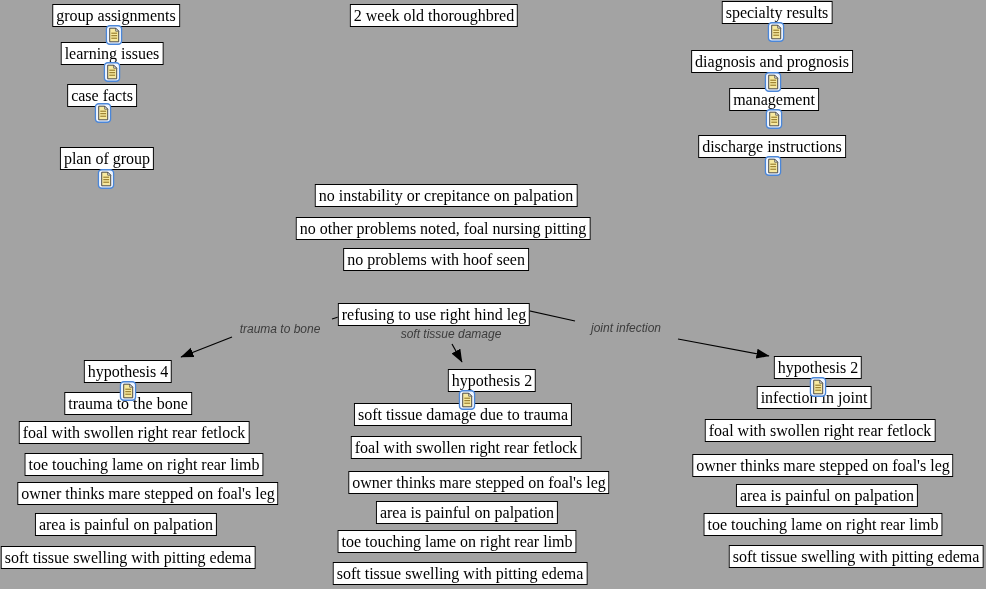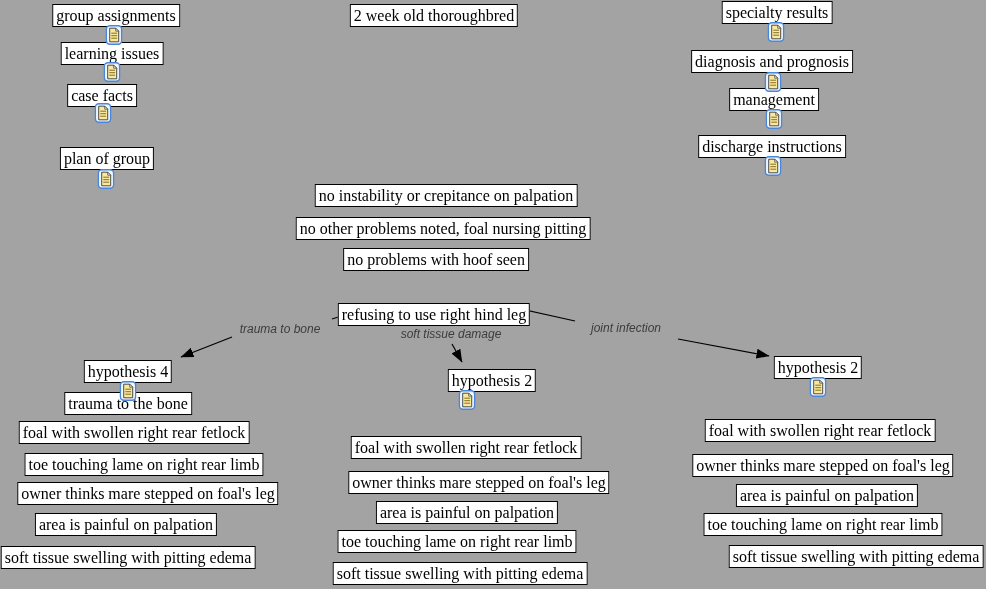"infection in joint" div.node { html: none -> <div>infection in joint</div> }
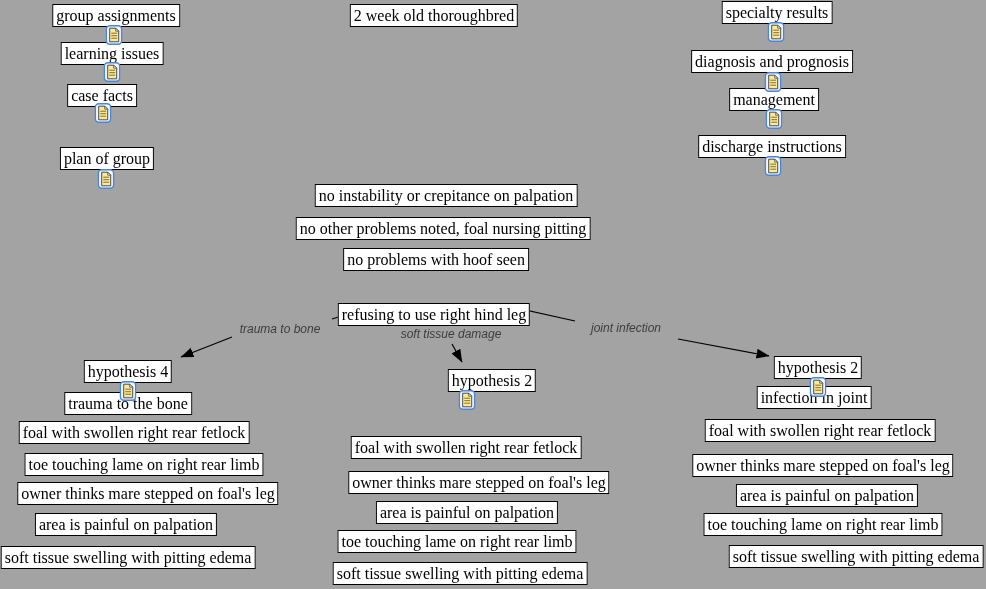"soft tissue damage due to" div.node { html: none -> <div>soft tissue damage due to trauma</div> }
